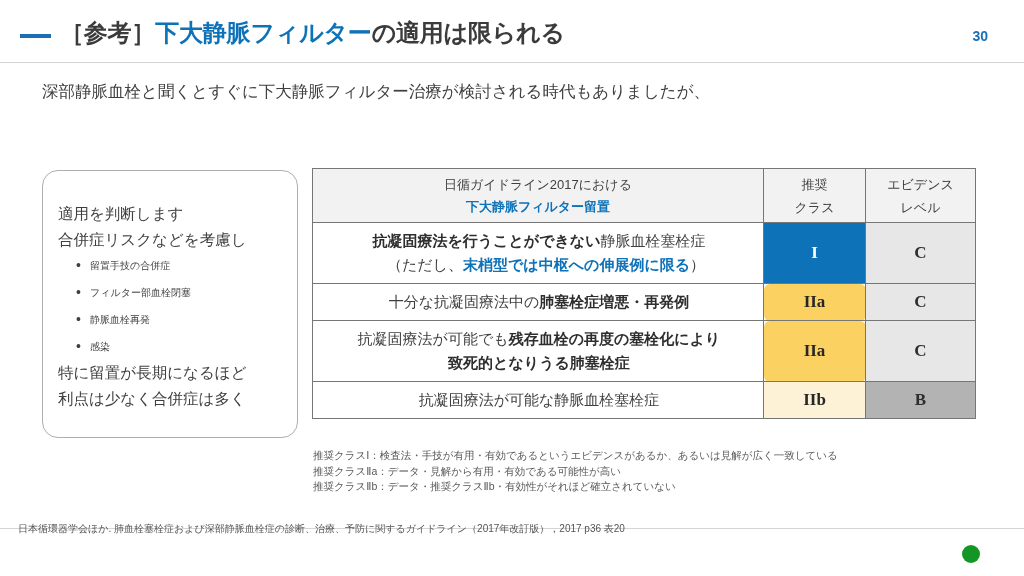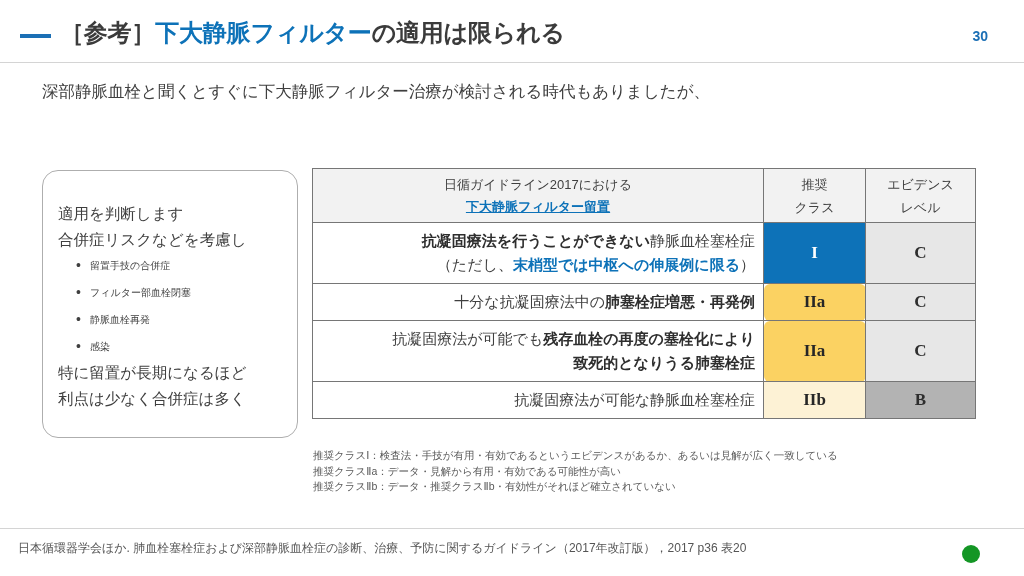"下大静脈フィルター留置" #guideline-table thead th .sub-accent { text-decoration: underline -> none }
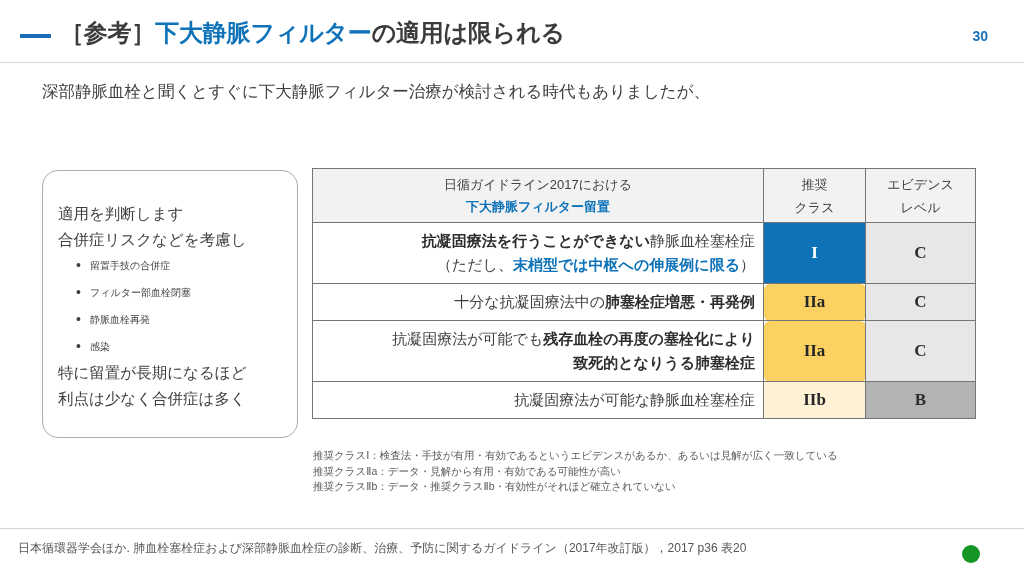"抗凝固療法を行うことができない静脈血栓塞栓症" #guideline-table td.desc { text-align: right -> center }
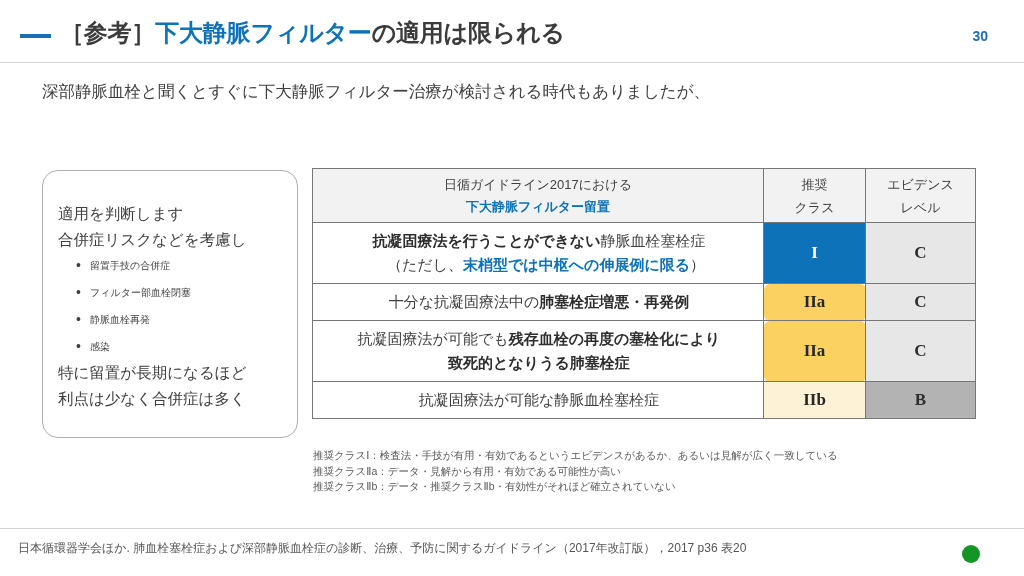"日本循環器学会ほか." #source-citation { font-size: 12px -> 10px; top: 541px -> 522px }
